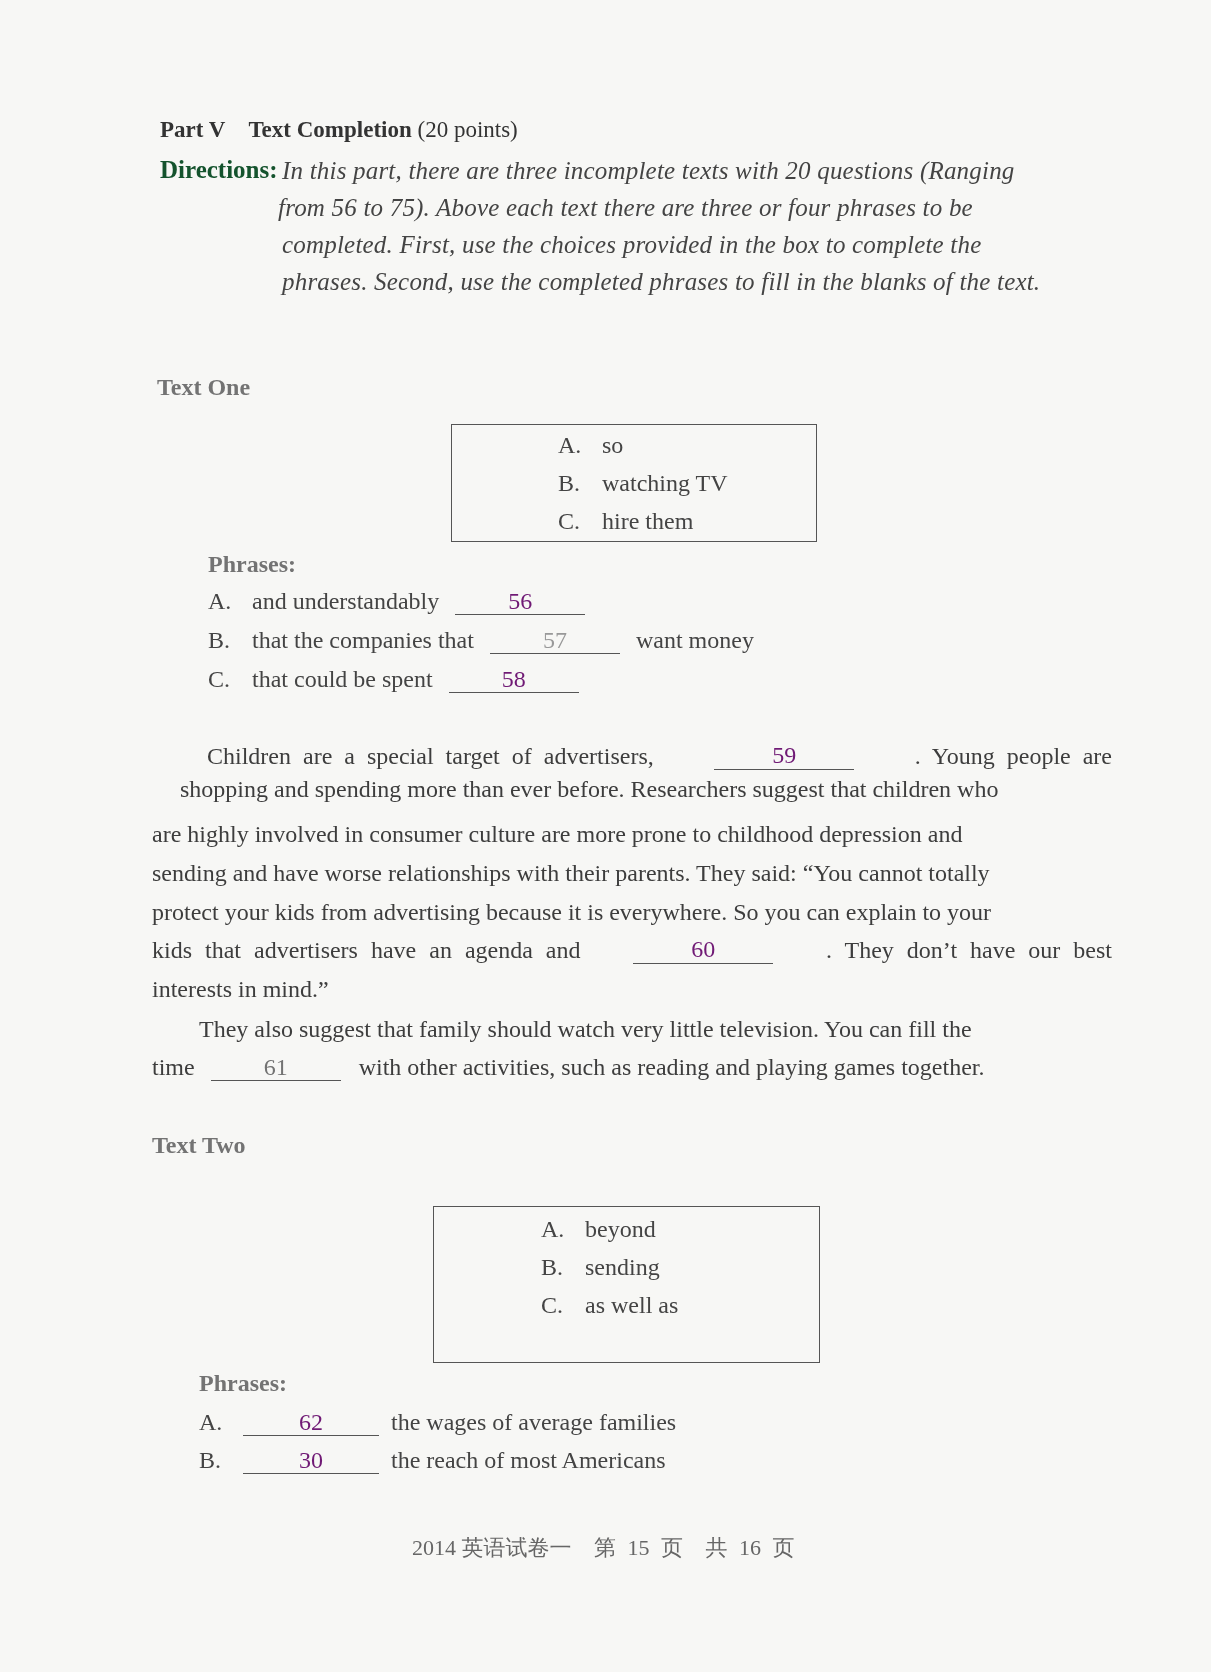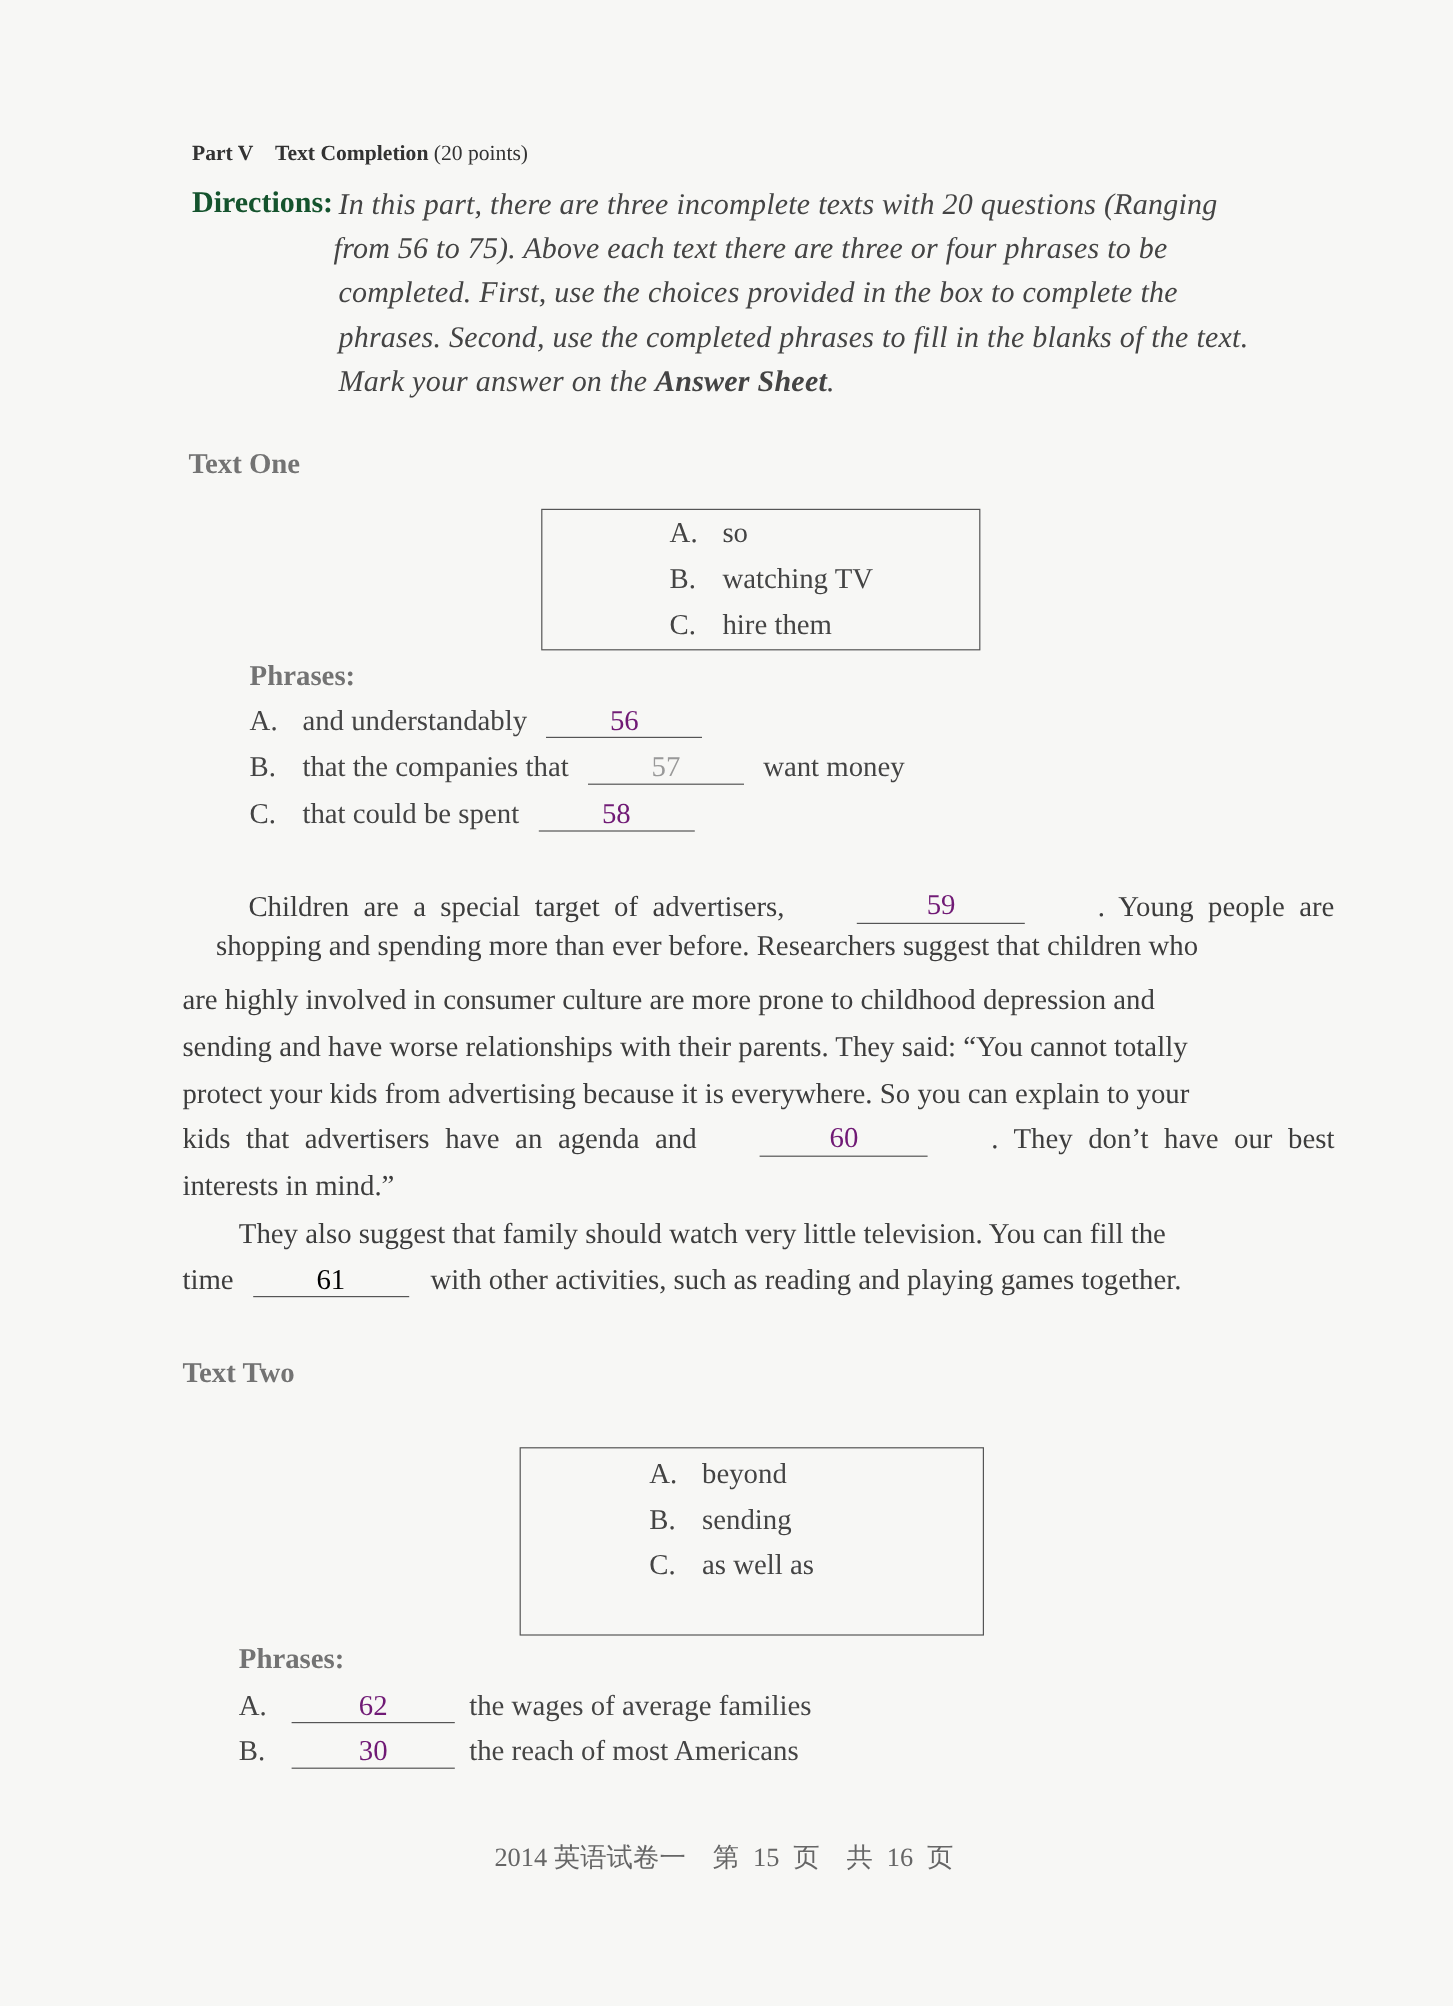"Part V Text Completion (20" .part-title { font-size: 18px -> 23px }
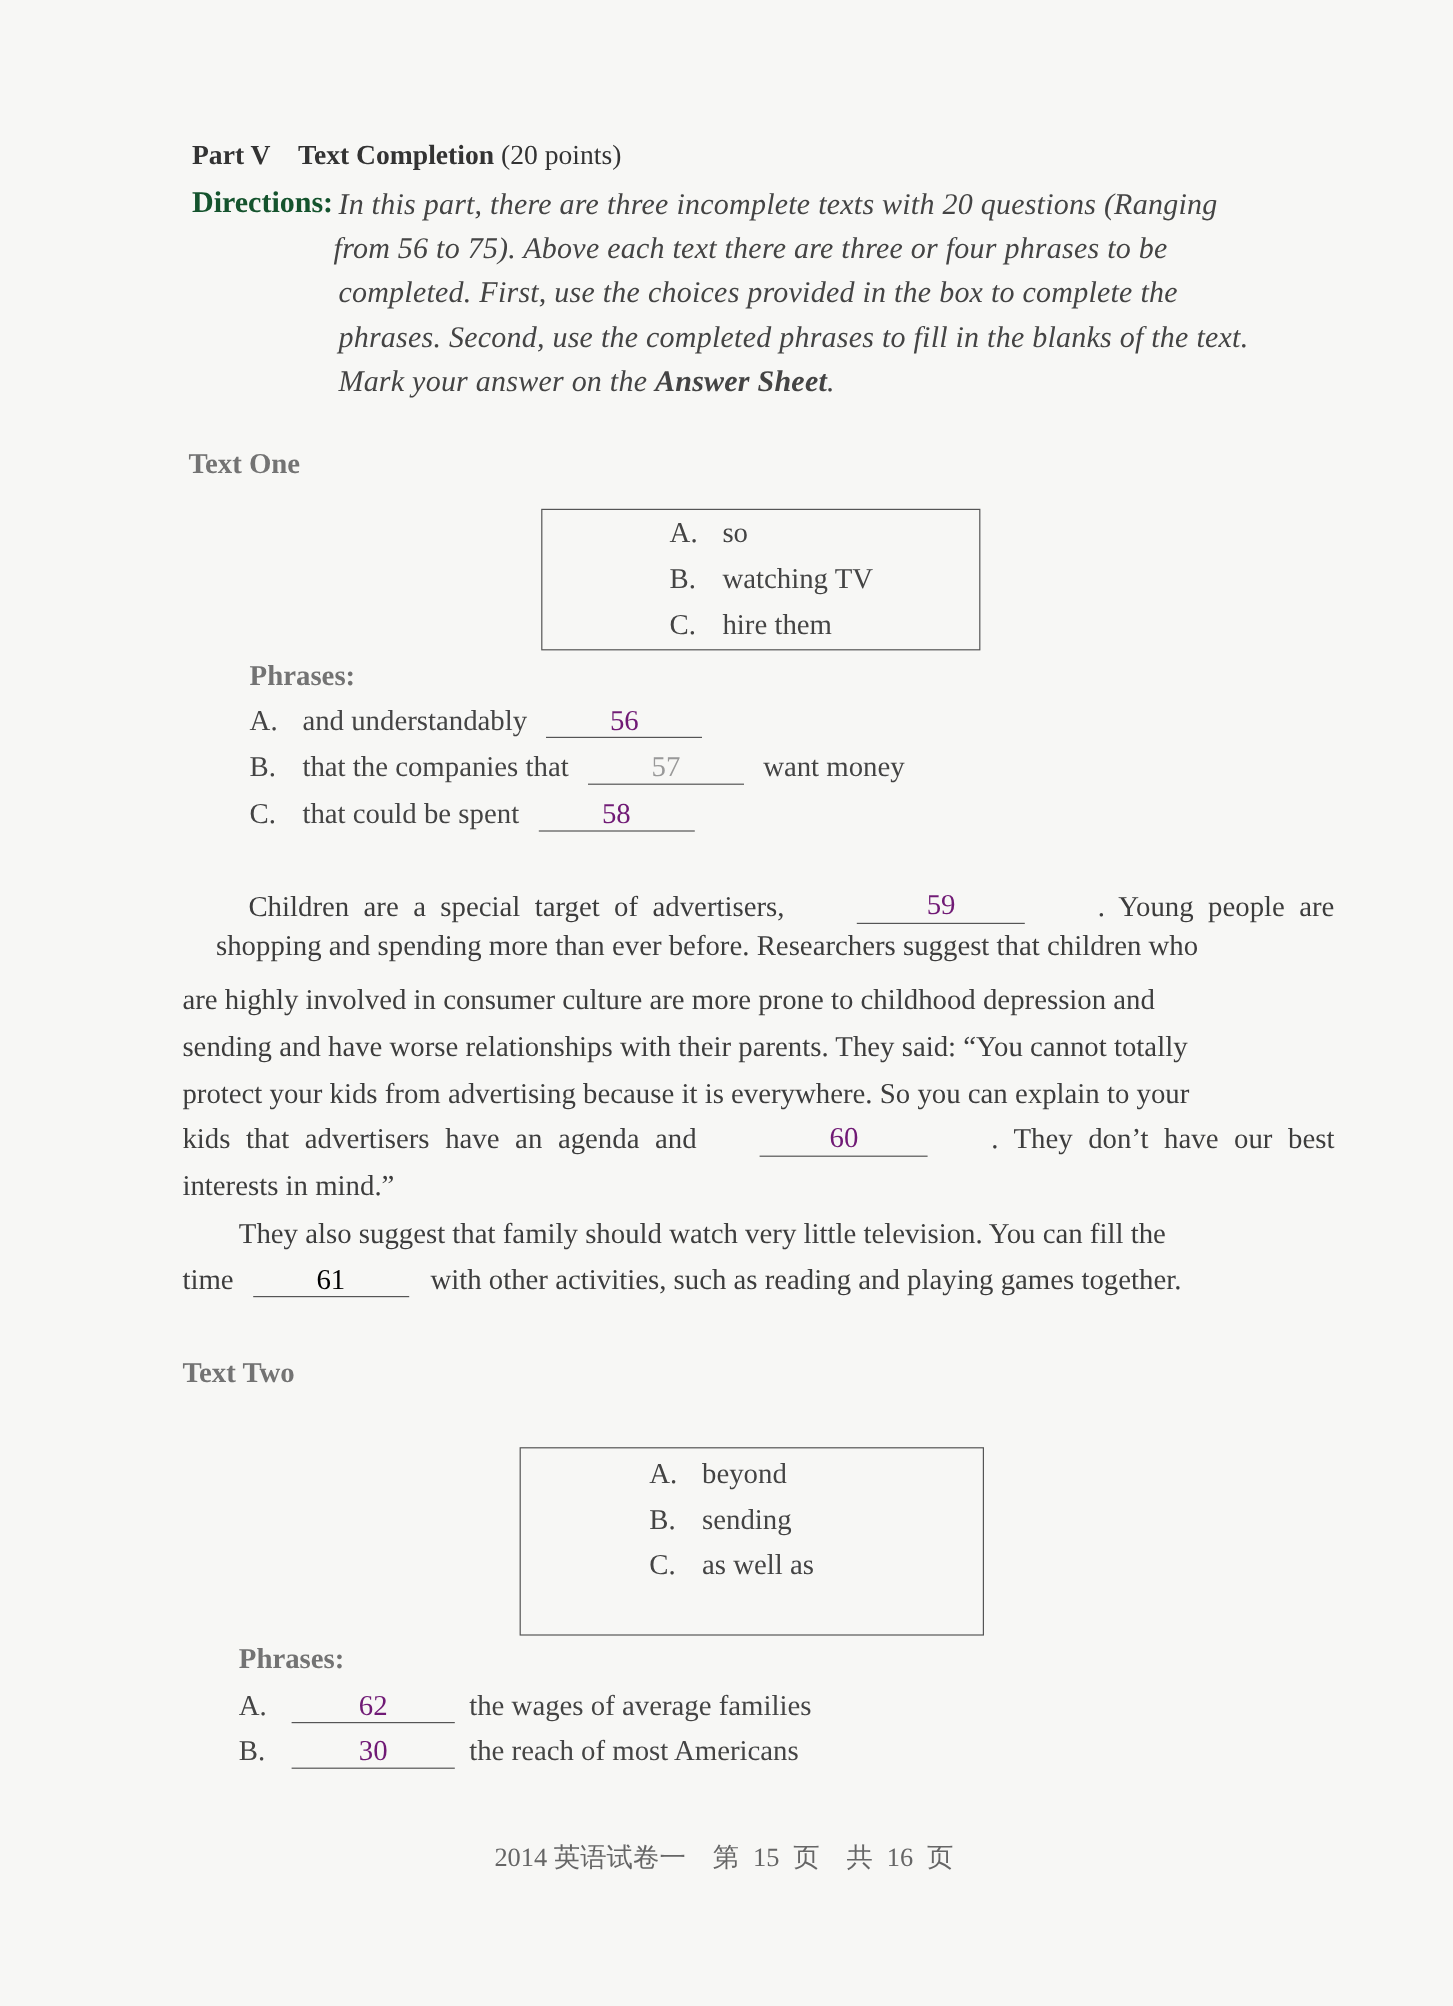"Mark your answer on the" div.abs { html: <div> <span>Mark your answer on the </span><b>Answer Sheet</b><span>.</span> </div> -> none }
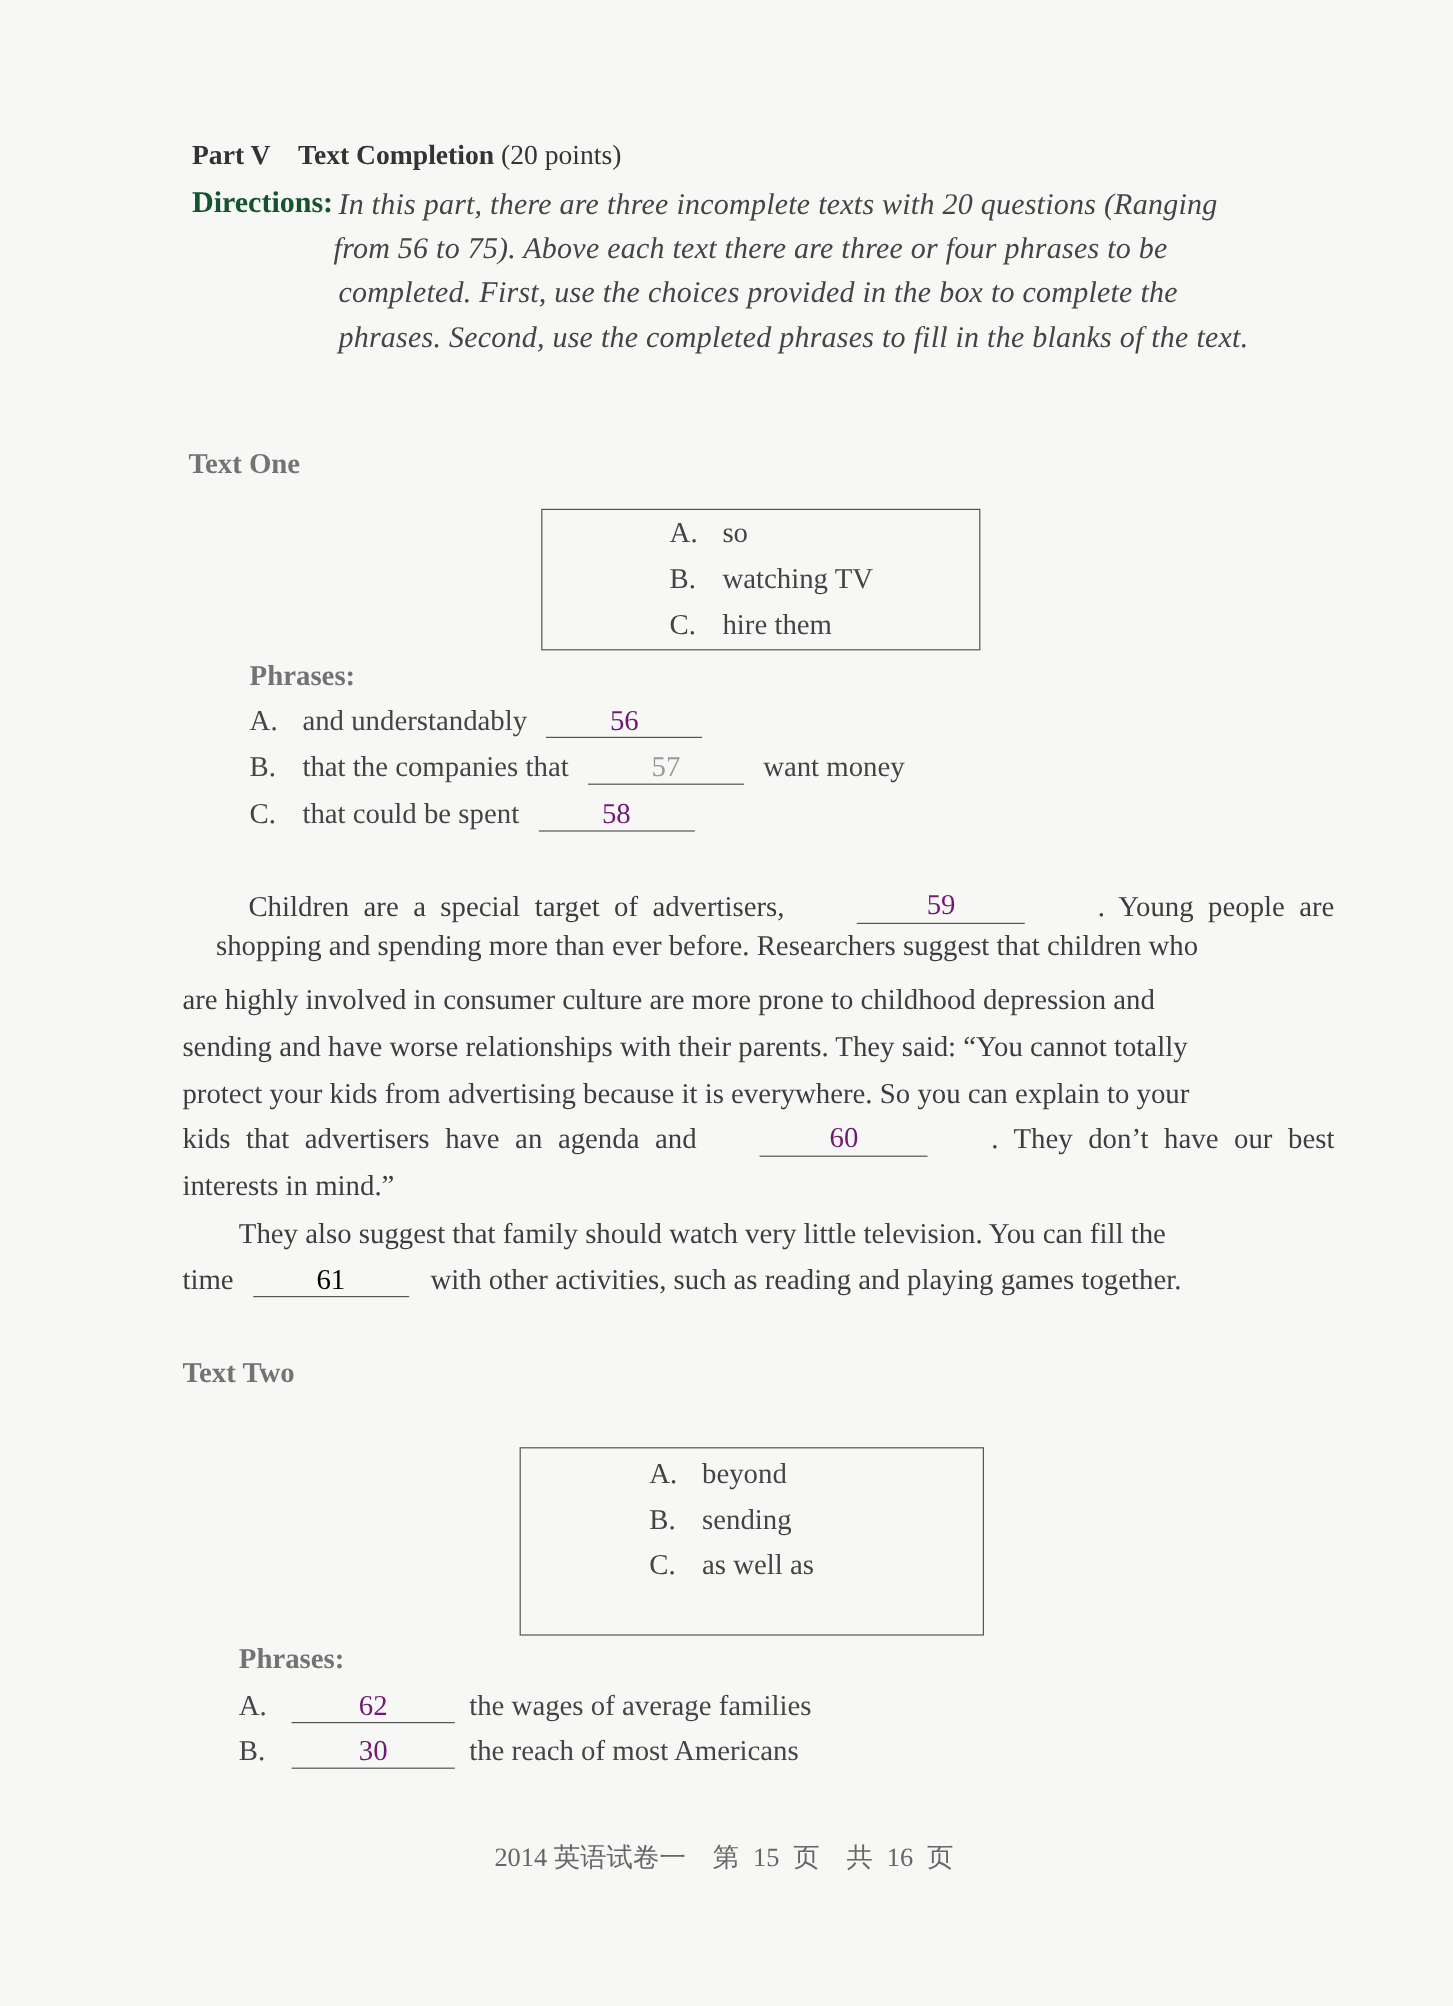"61" span.blank { color: #000000 -> #737373 }
